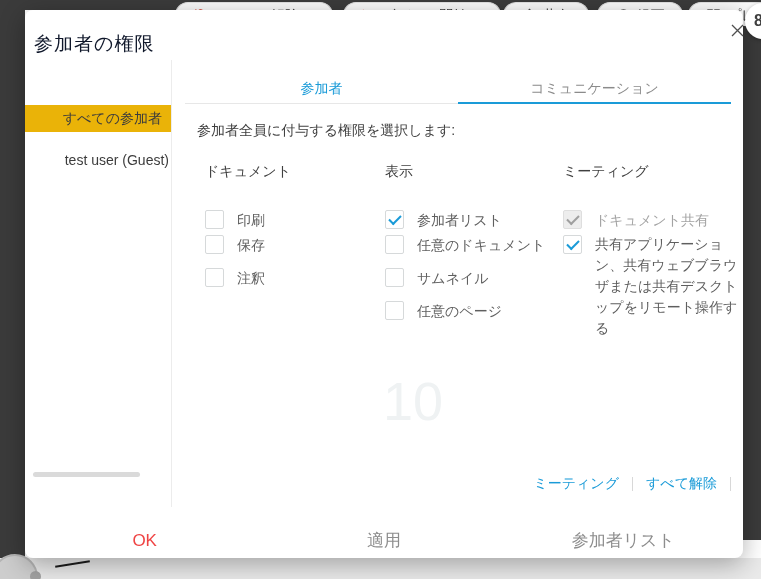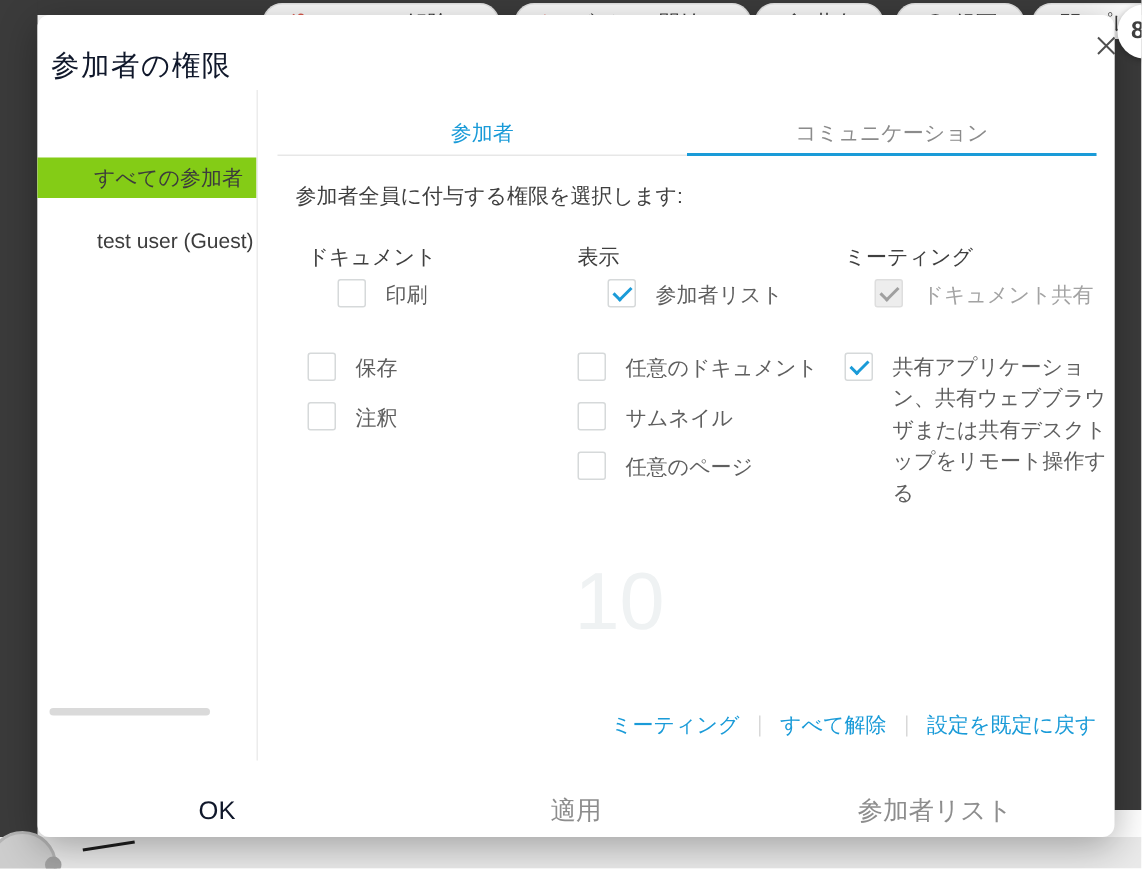"すべての参加者" .side-sel { background: #84cc16 -> #eab308 }
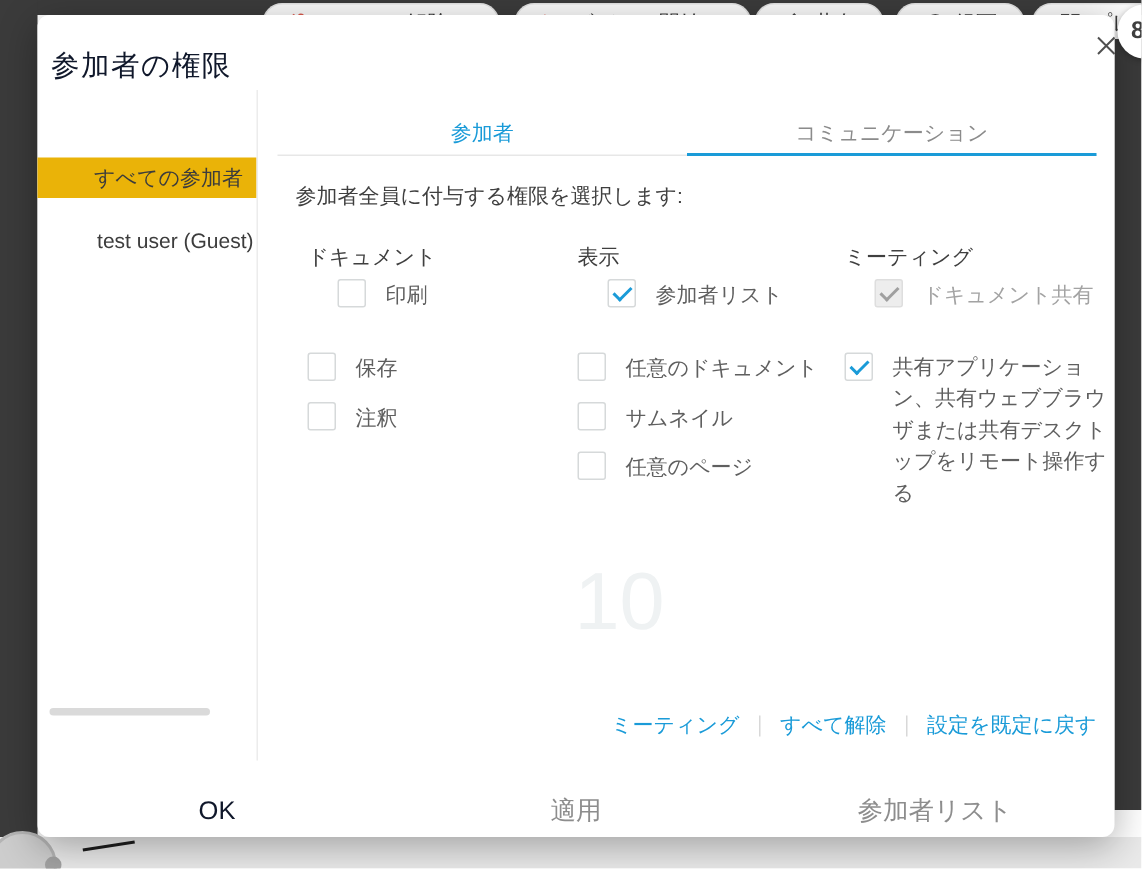"印刷" .r1 { margin-left: 20px -> none; top: 176px -> 200px }
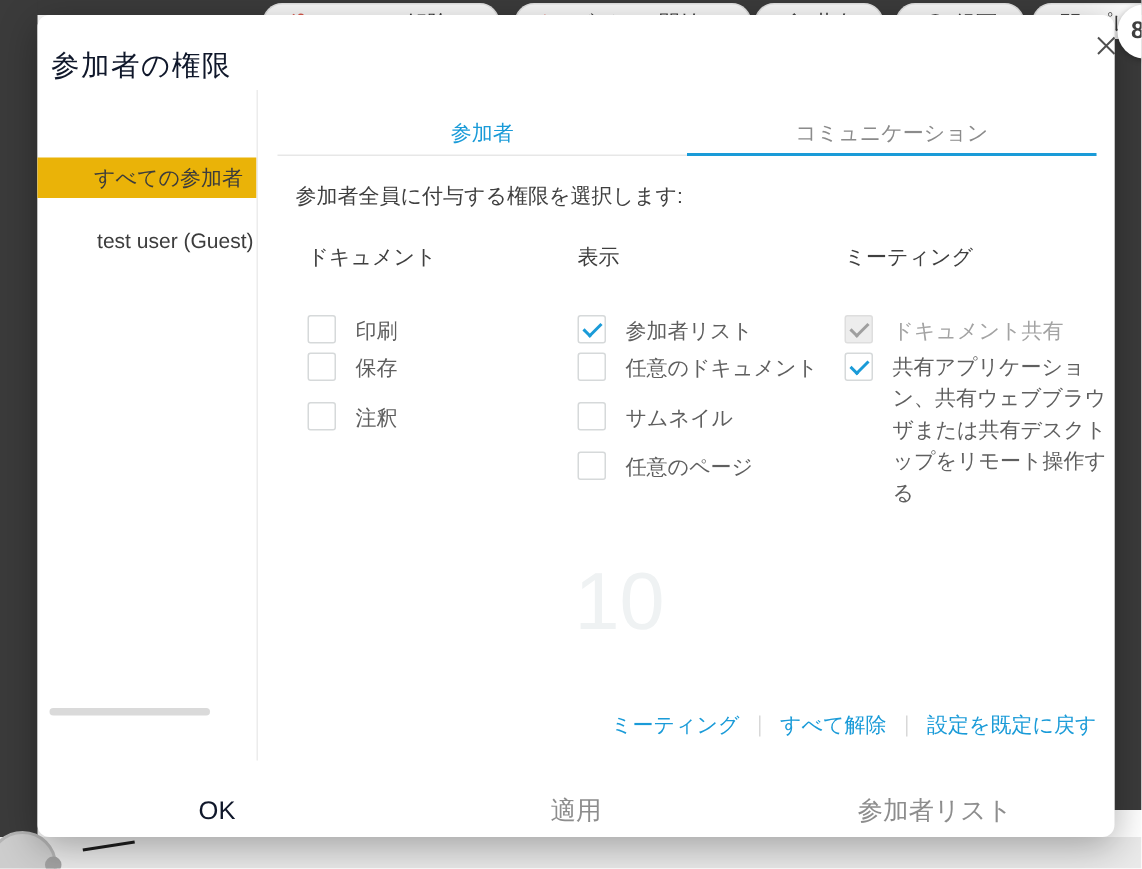"設定を既定に戻す" span.lnk { html: <span>設定を既定に戻す</span> -> none }
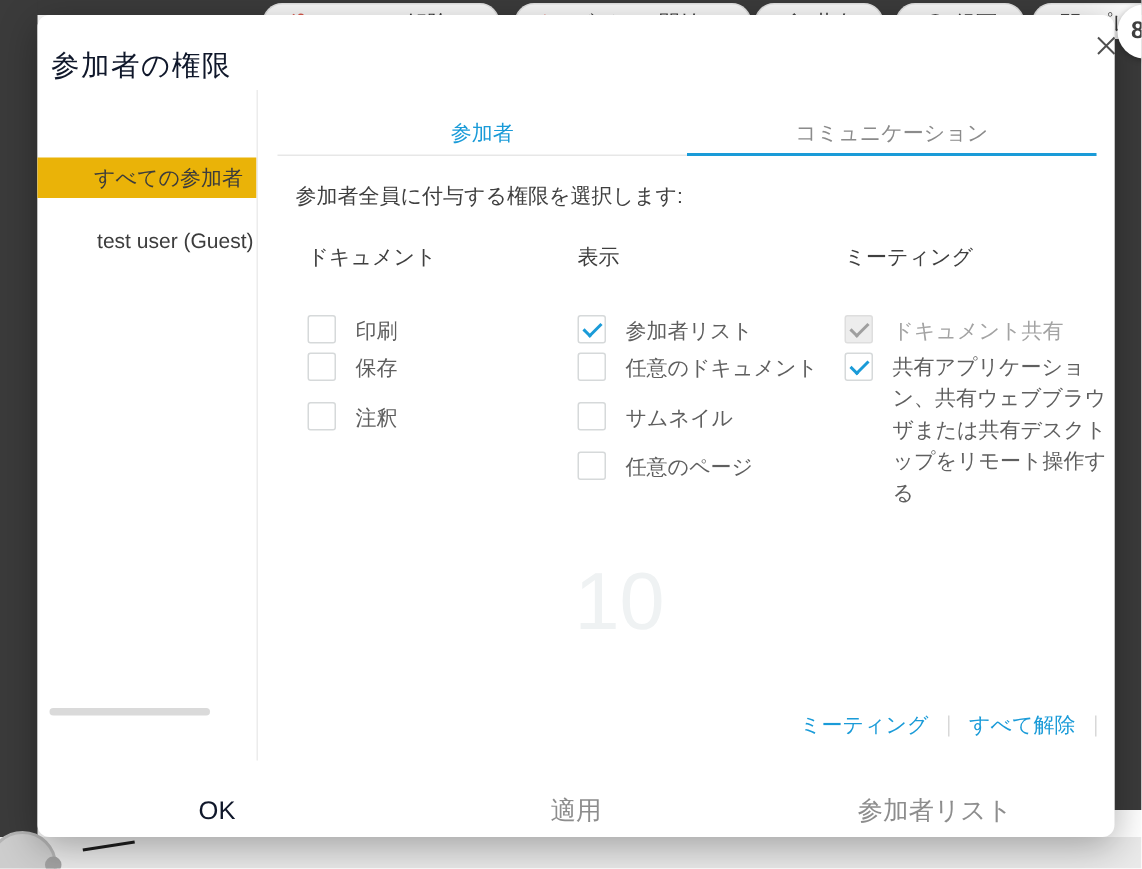"OK" .footer .primary { color: #0f172a -> #ef4444 }
